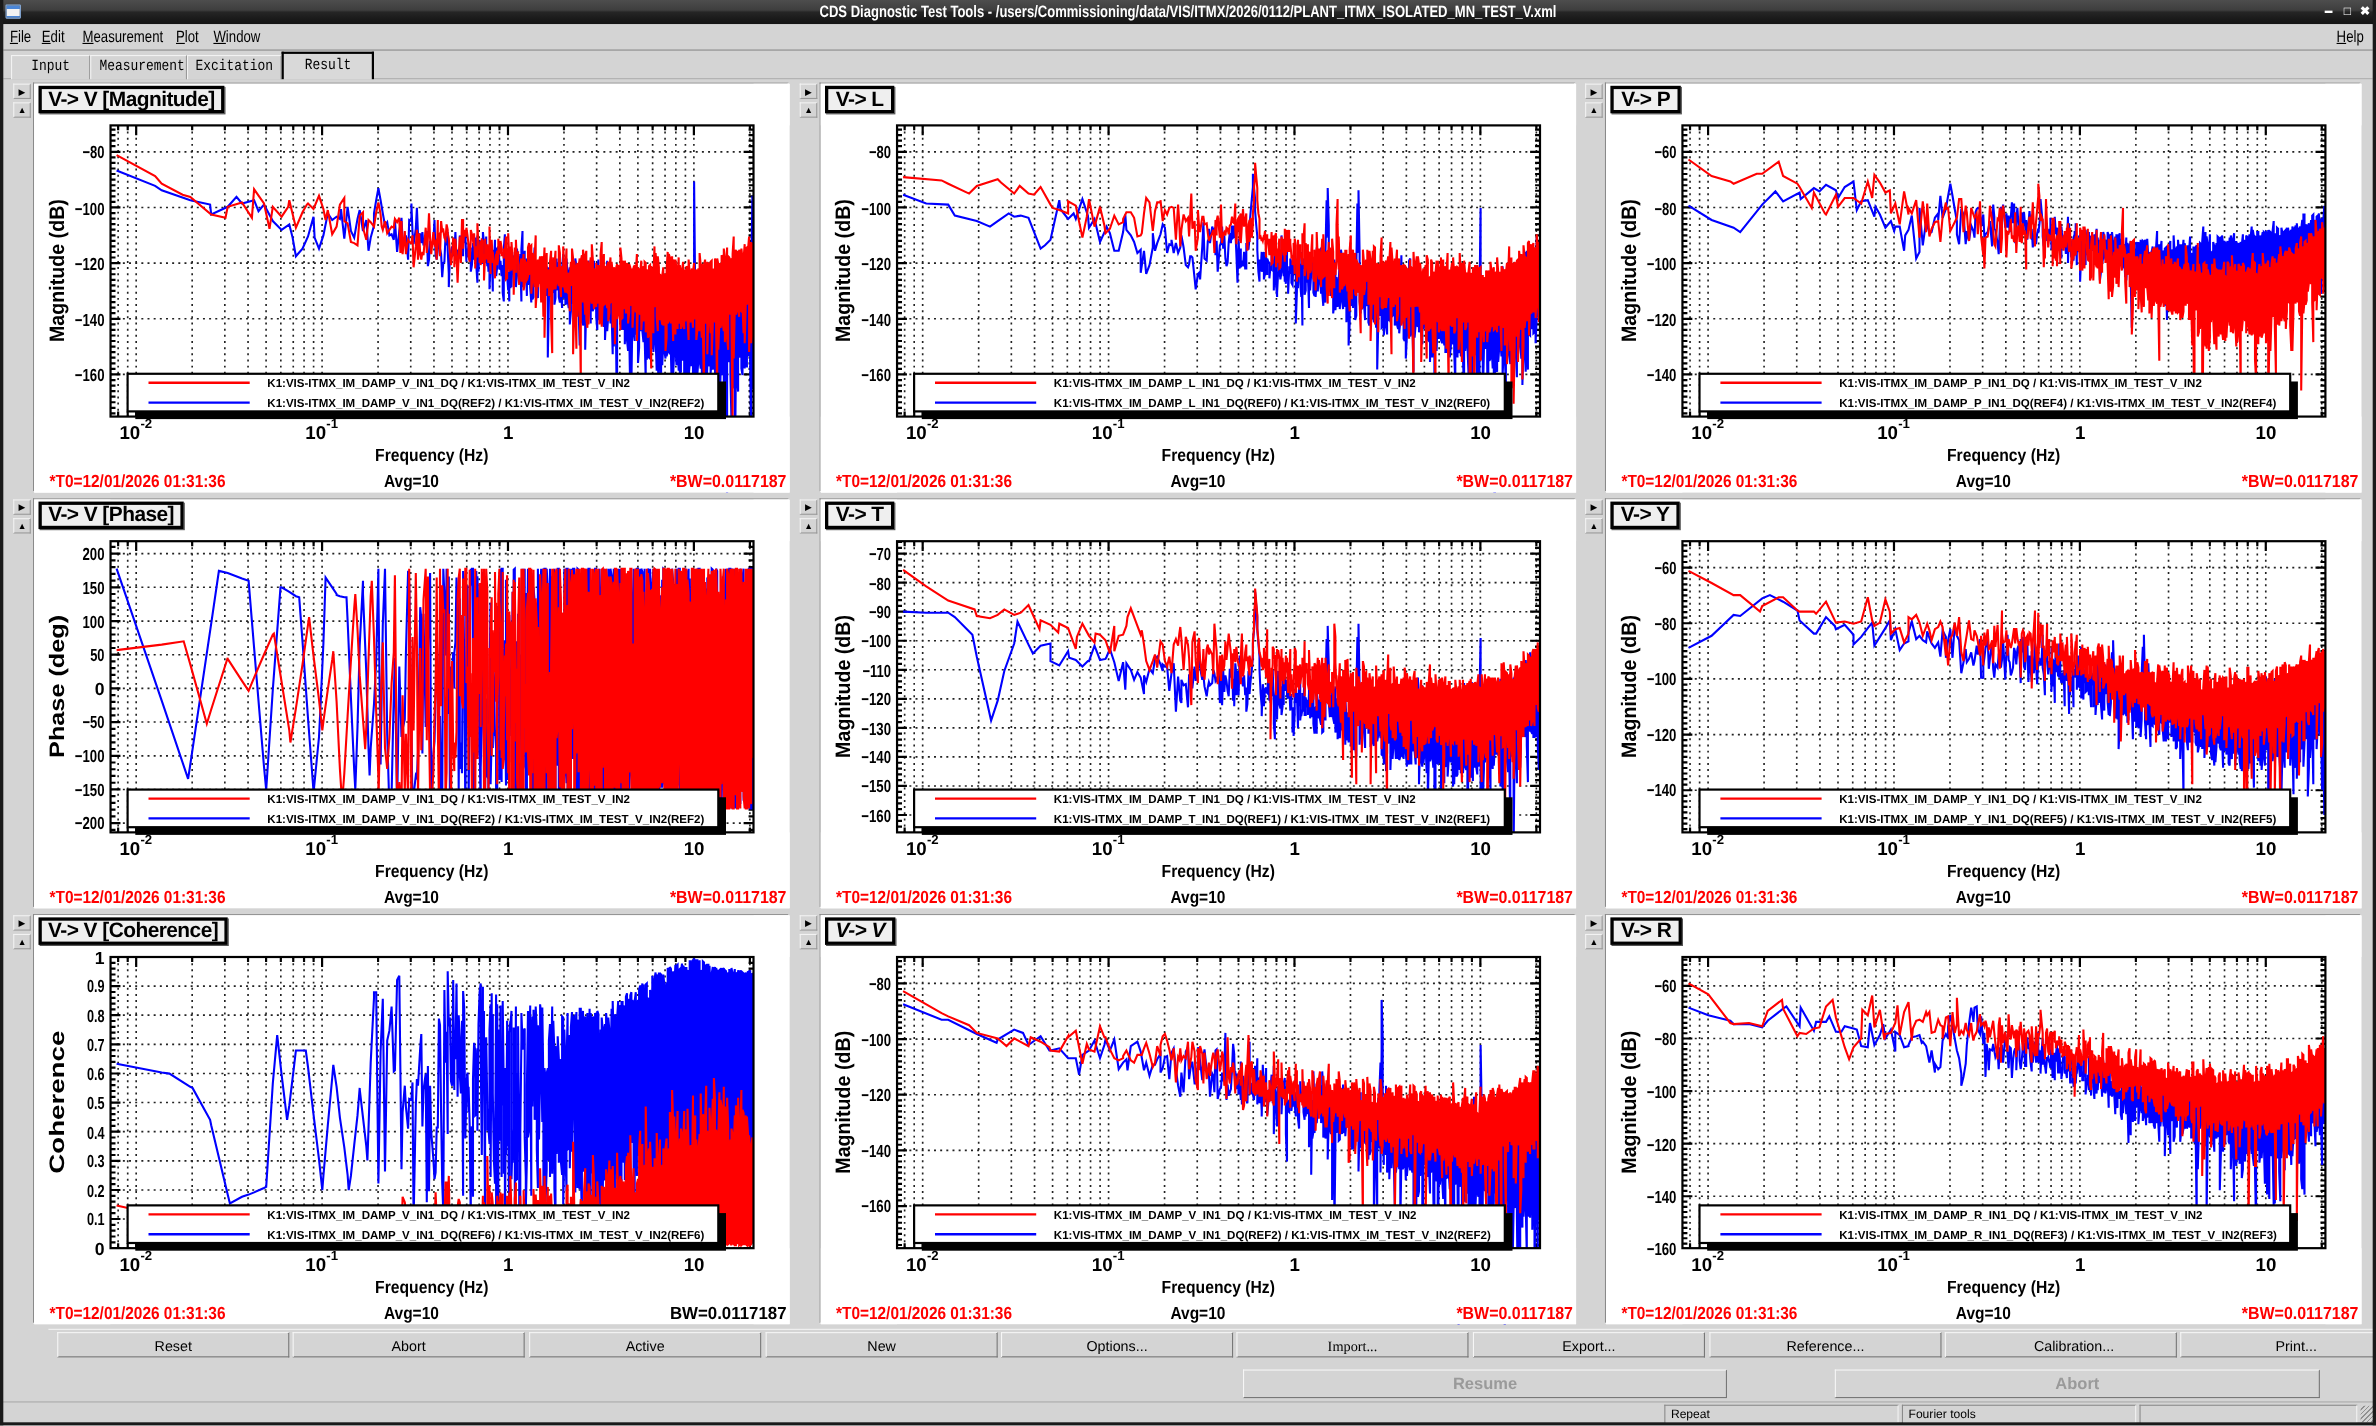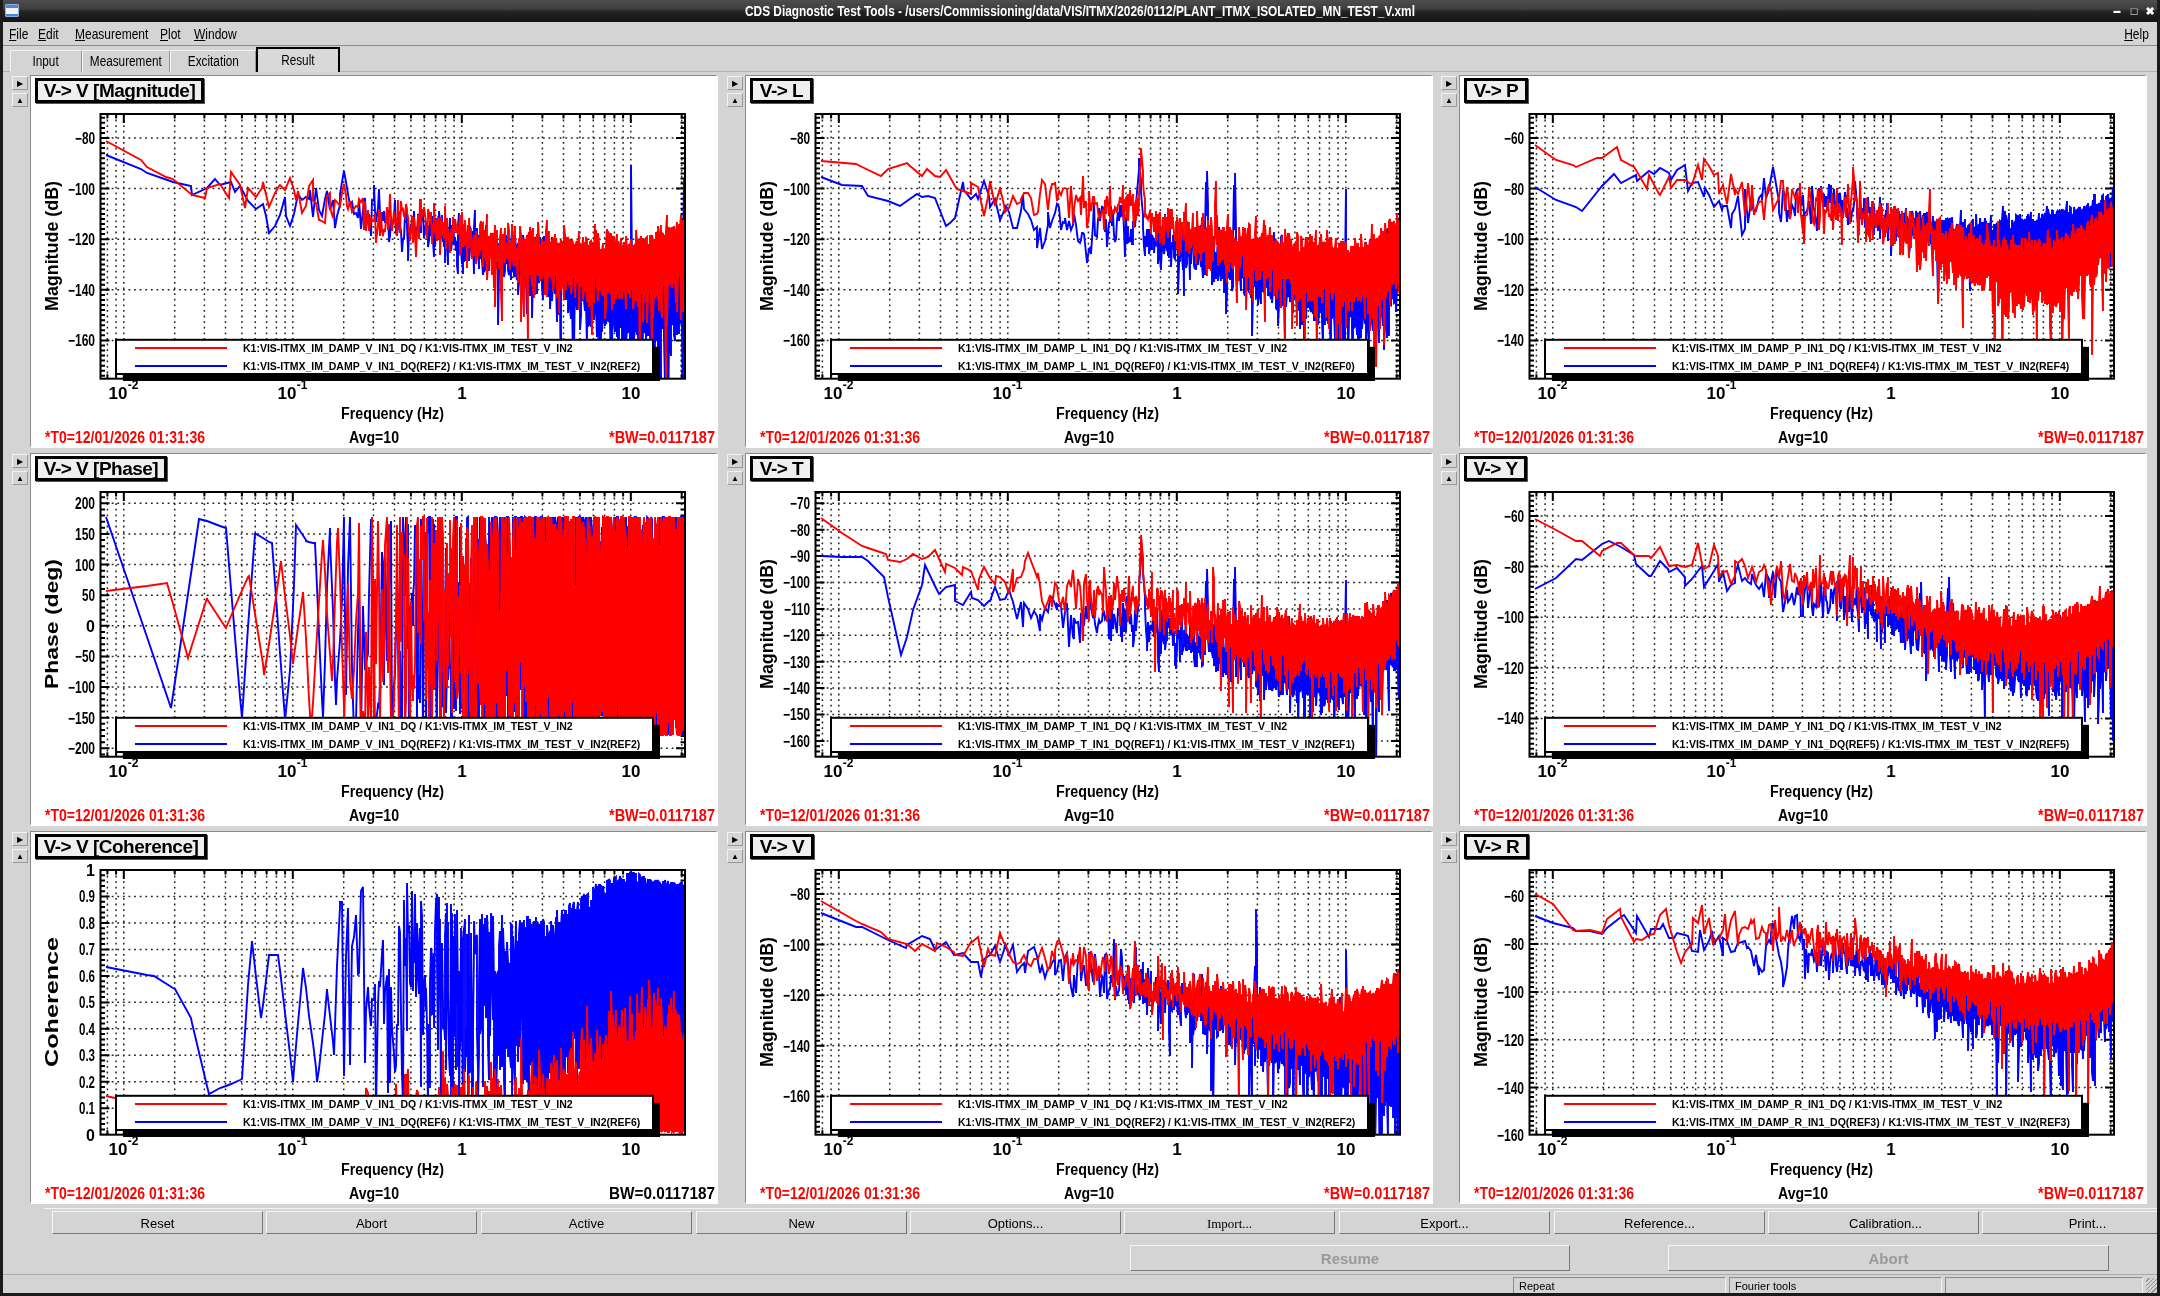"Input" #tabs { font-family: none -> Liberation Mono, monospace }
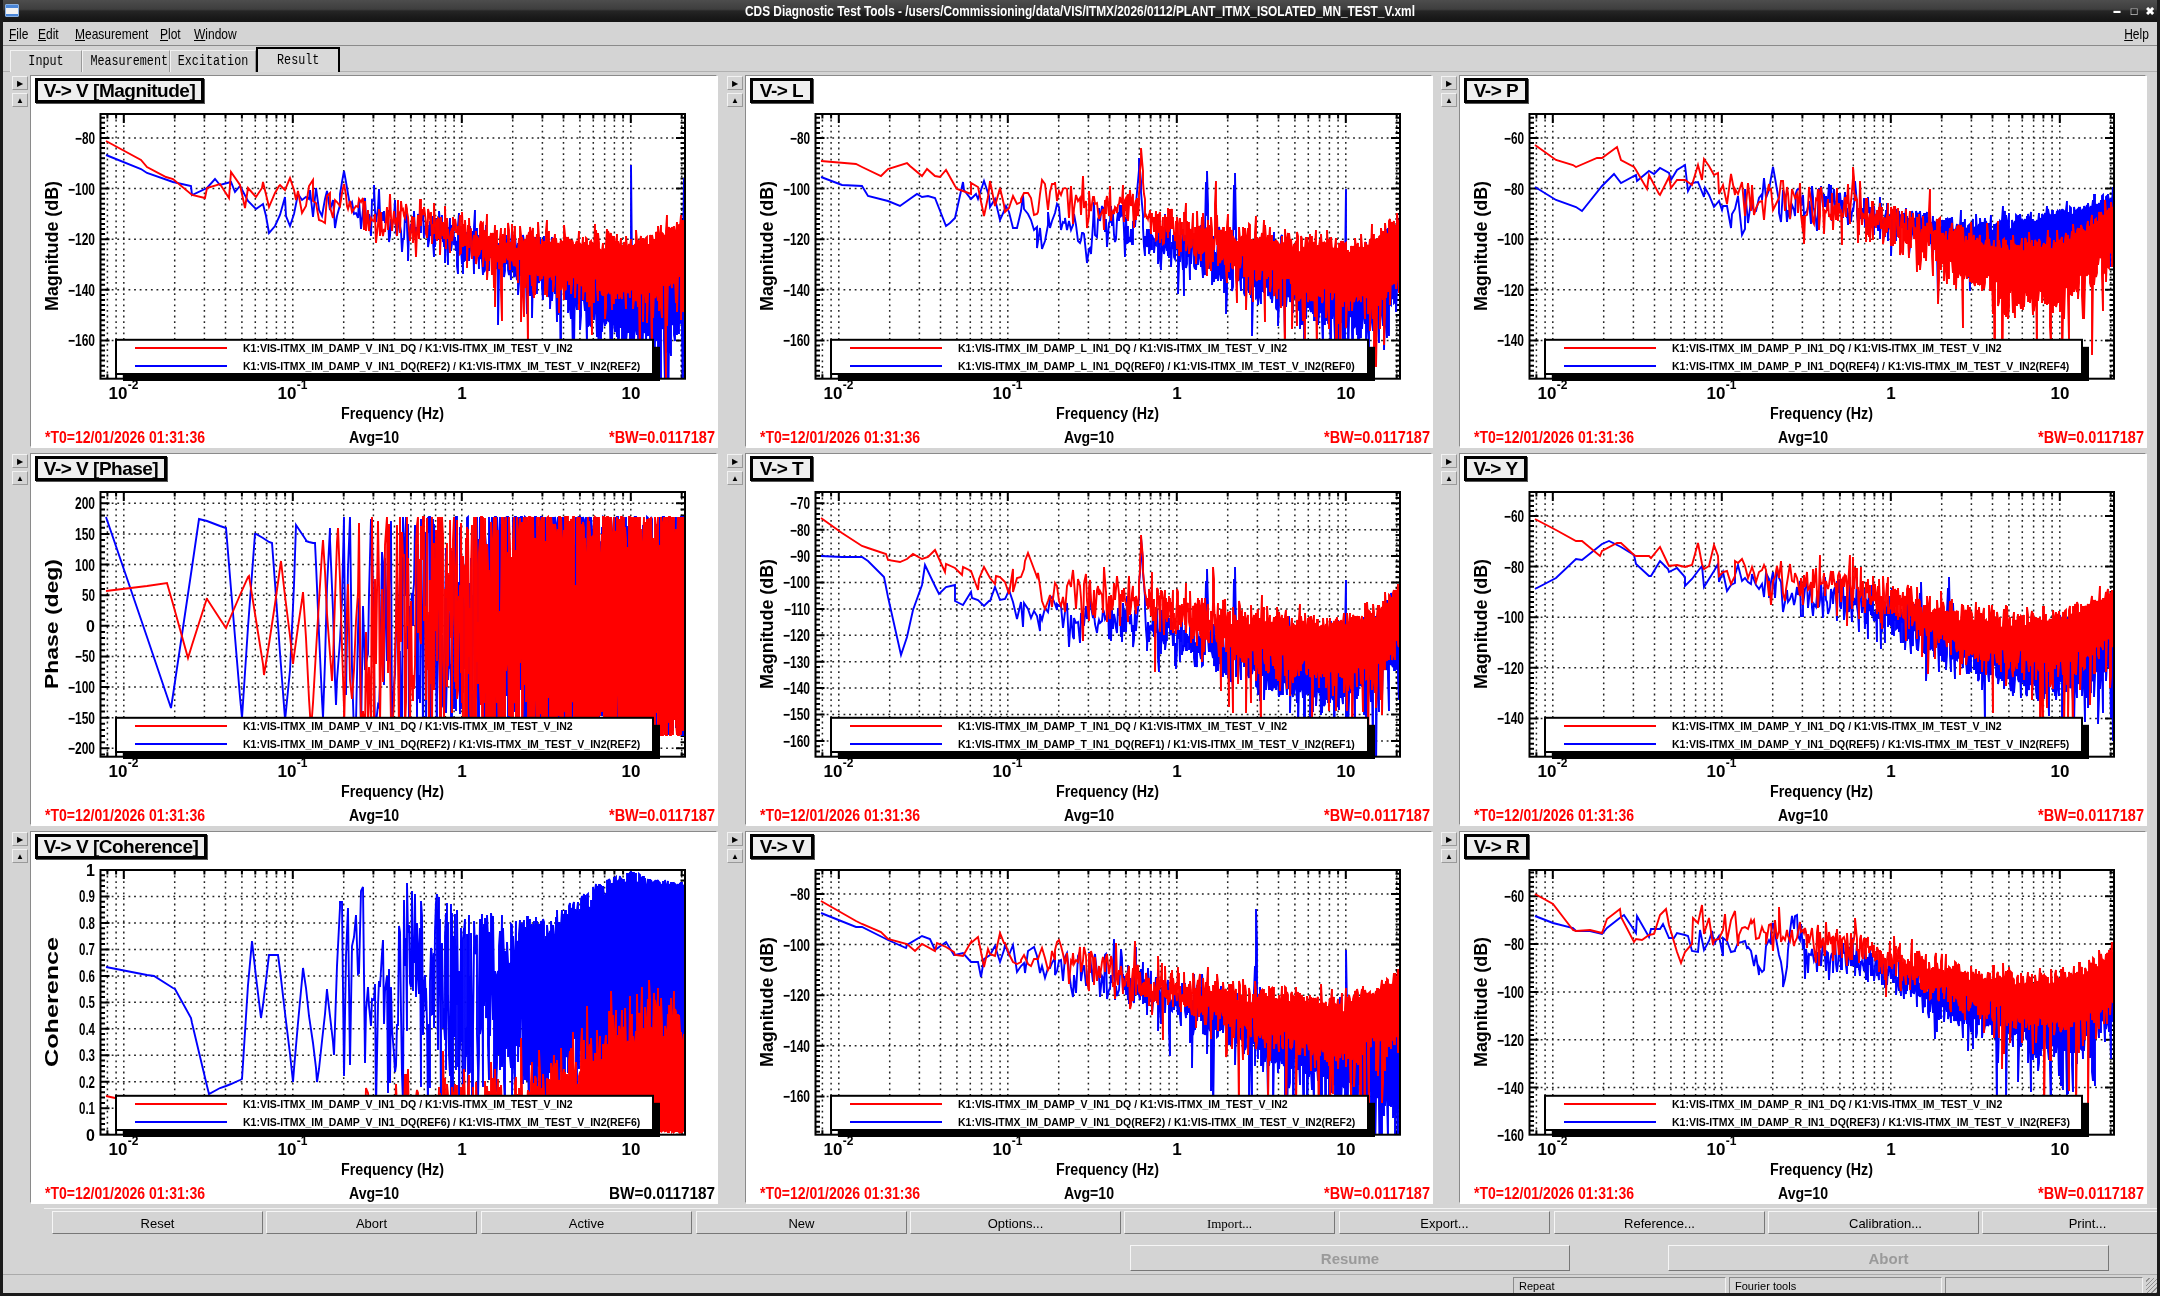"V-> V" div.ptitle { font-style: none -> italic }
